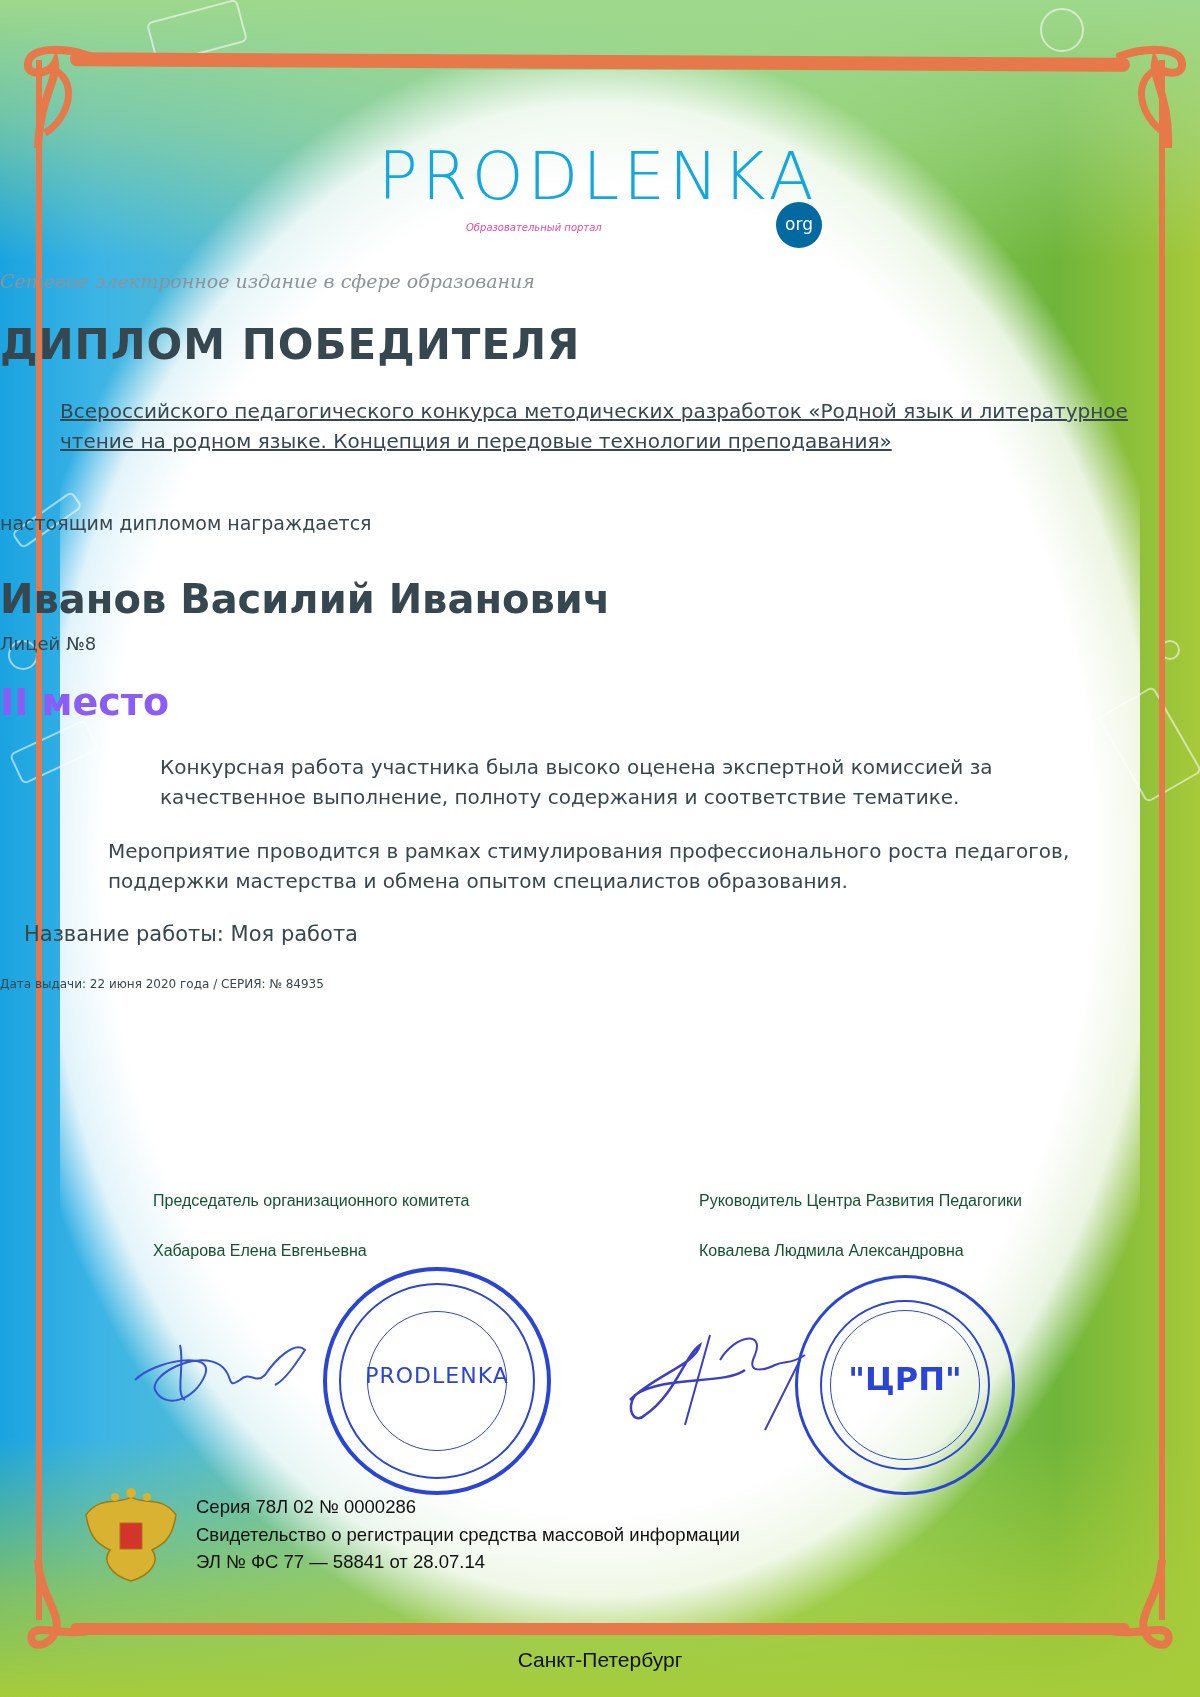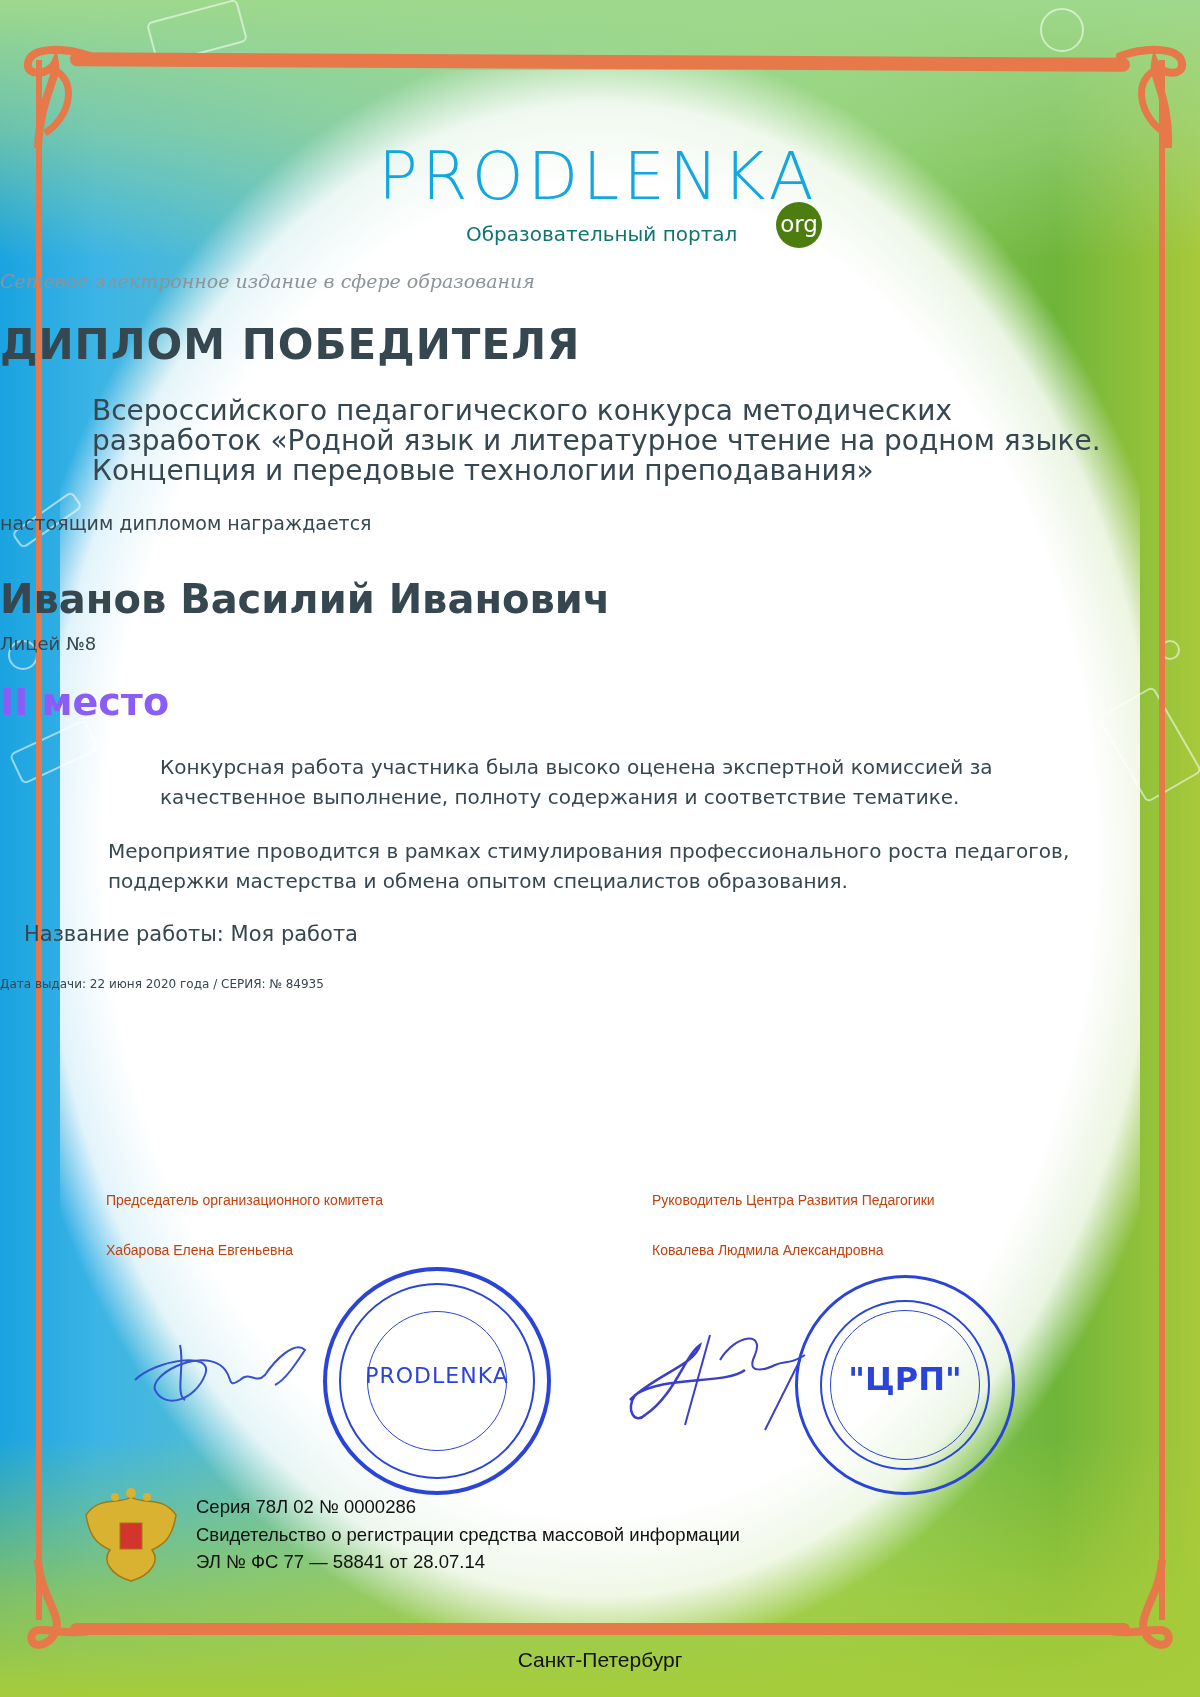"Образовательный портал" .logo-sub { color: #0f766e -> #ec4899; font-size: 20px -> 10px; font-style: none -> italic }
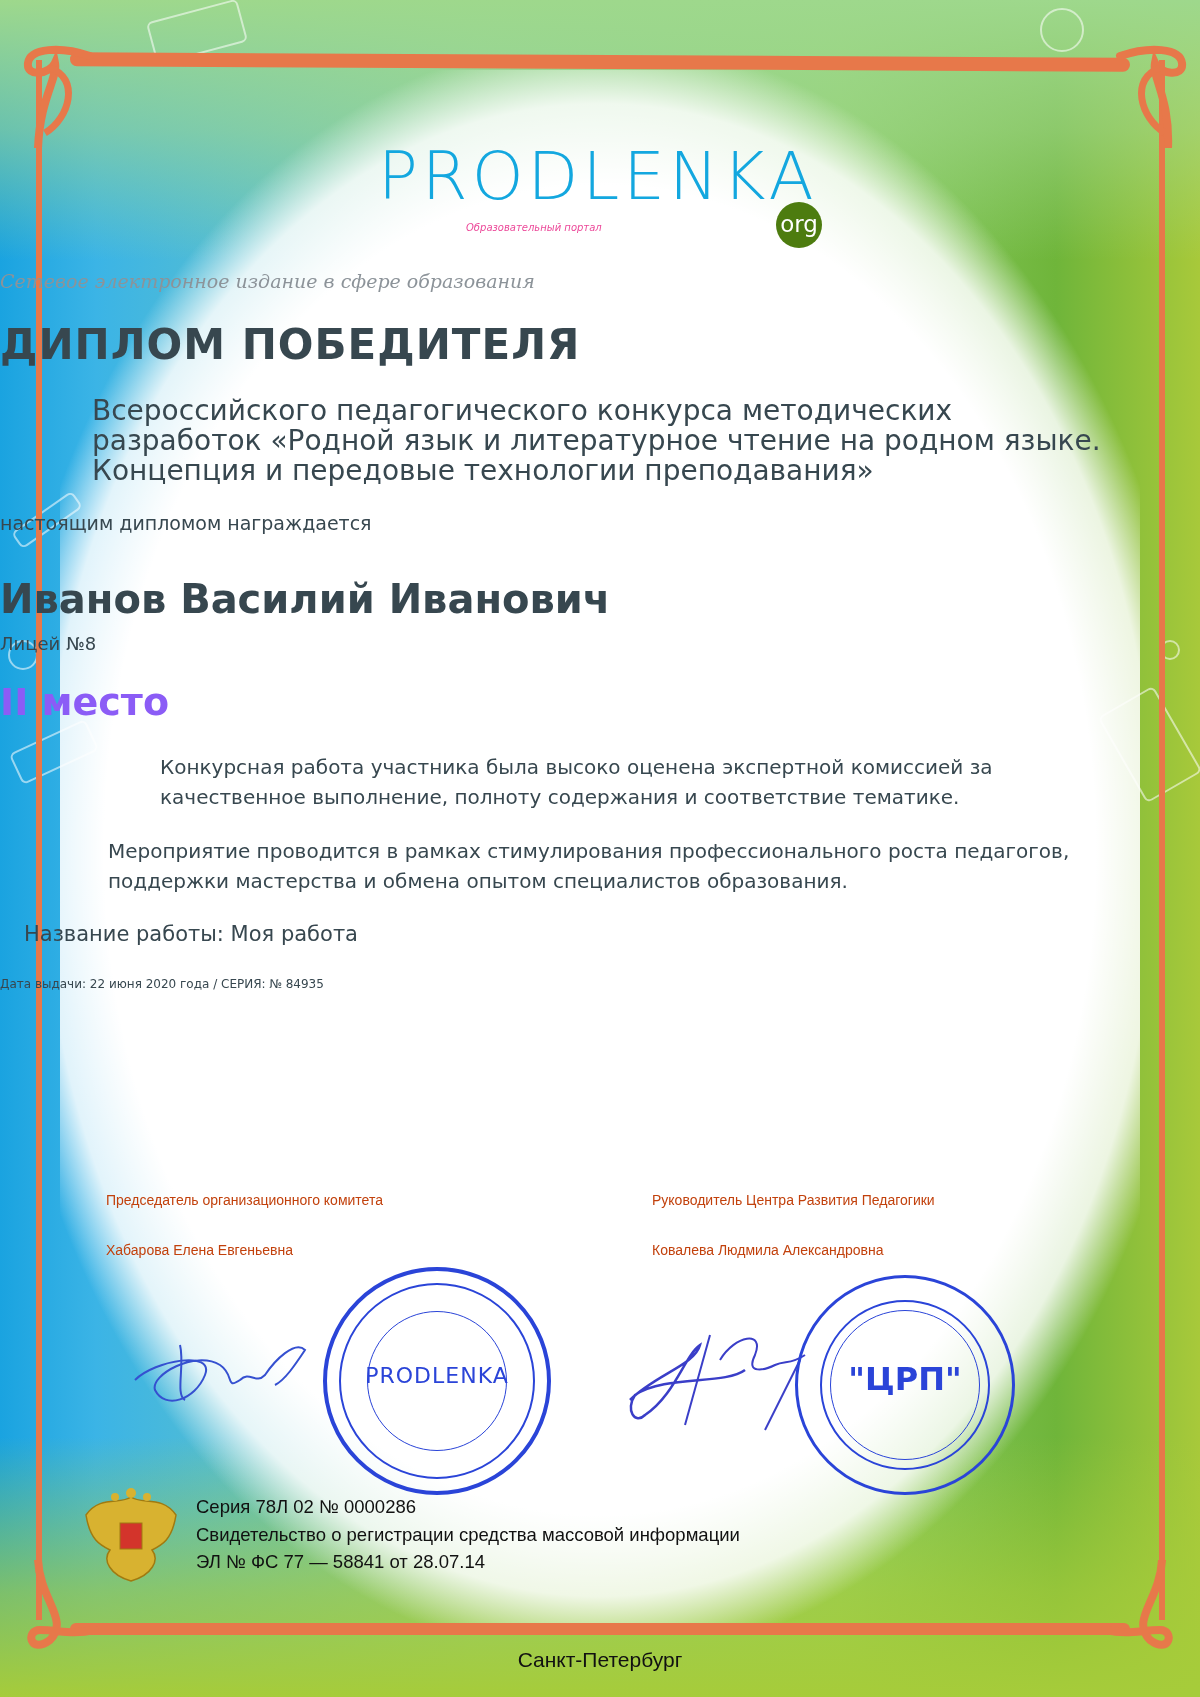"org" .logo-org { background: #4d7c0f -> #0369a1; font-size: 23px -> 17px }
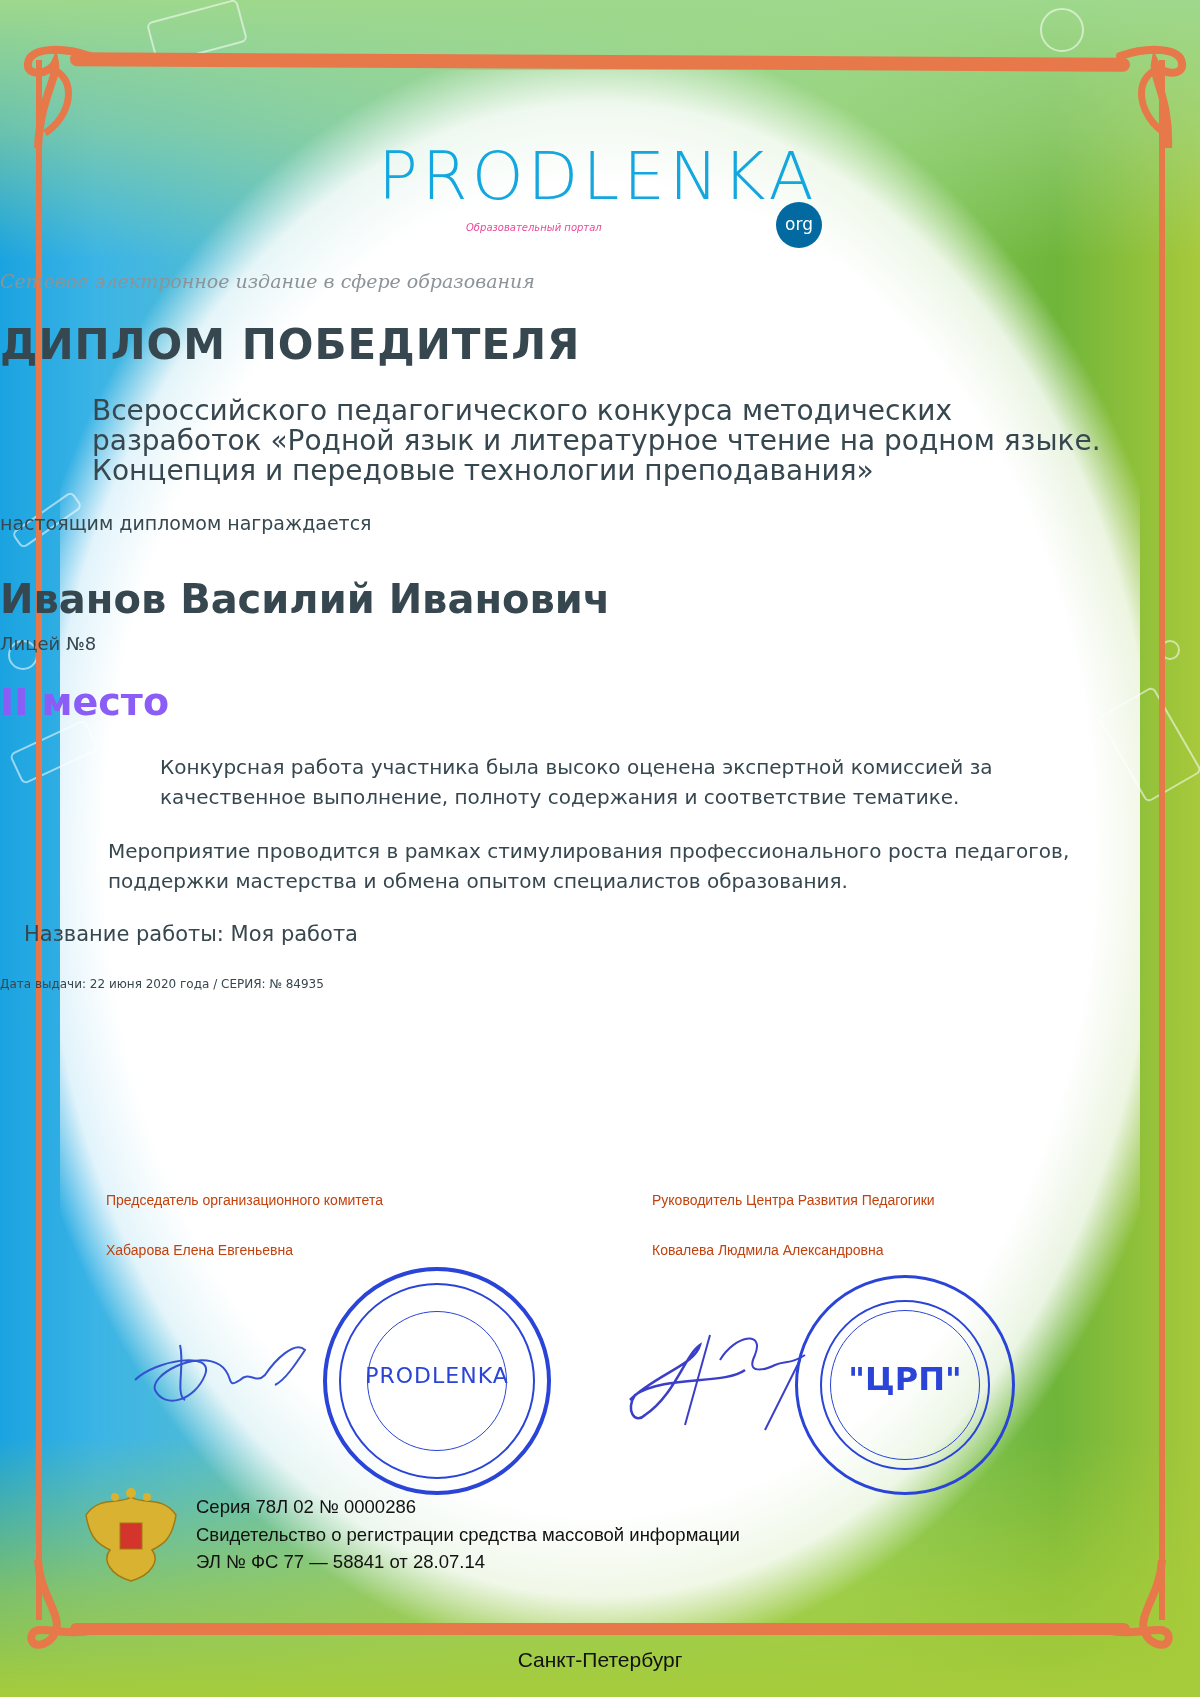"Всероссийского педагогического конкурса" .contest { font-size: 28px -> 20px; padding: 0 92px -> 0 60px; text-decoration: none -> underline }
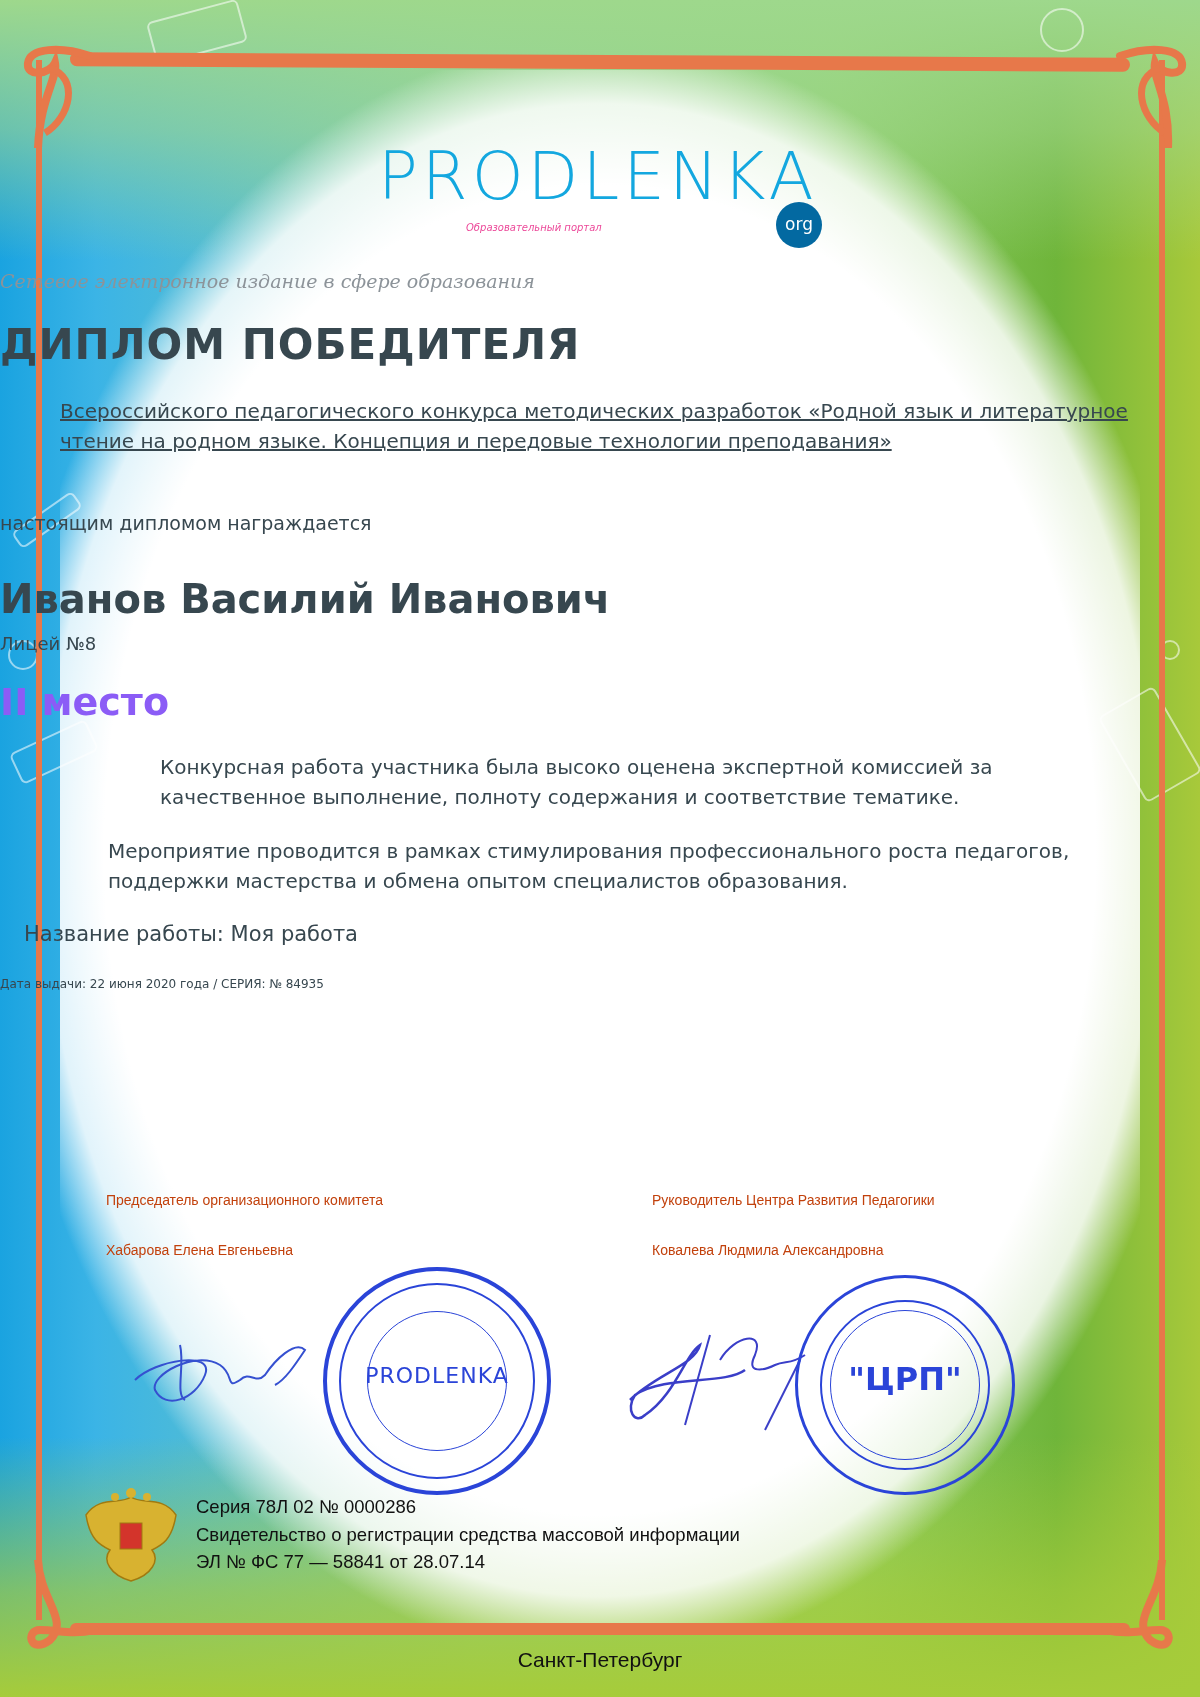"Председатель организационного комитета" .sig-label { color: #c2410c -> #14532d; font-size: 14px -> 16px; margin-left: none -> 47px }
